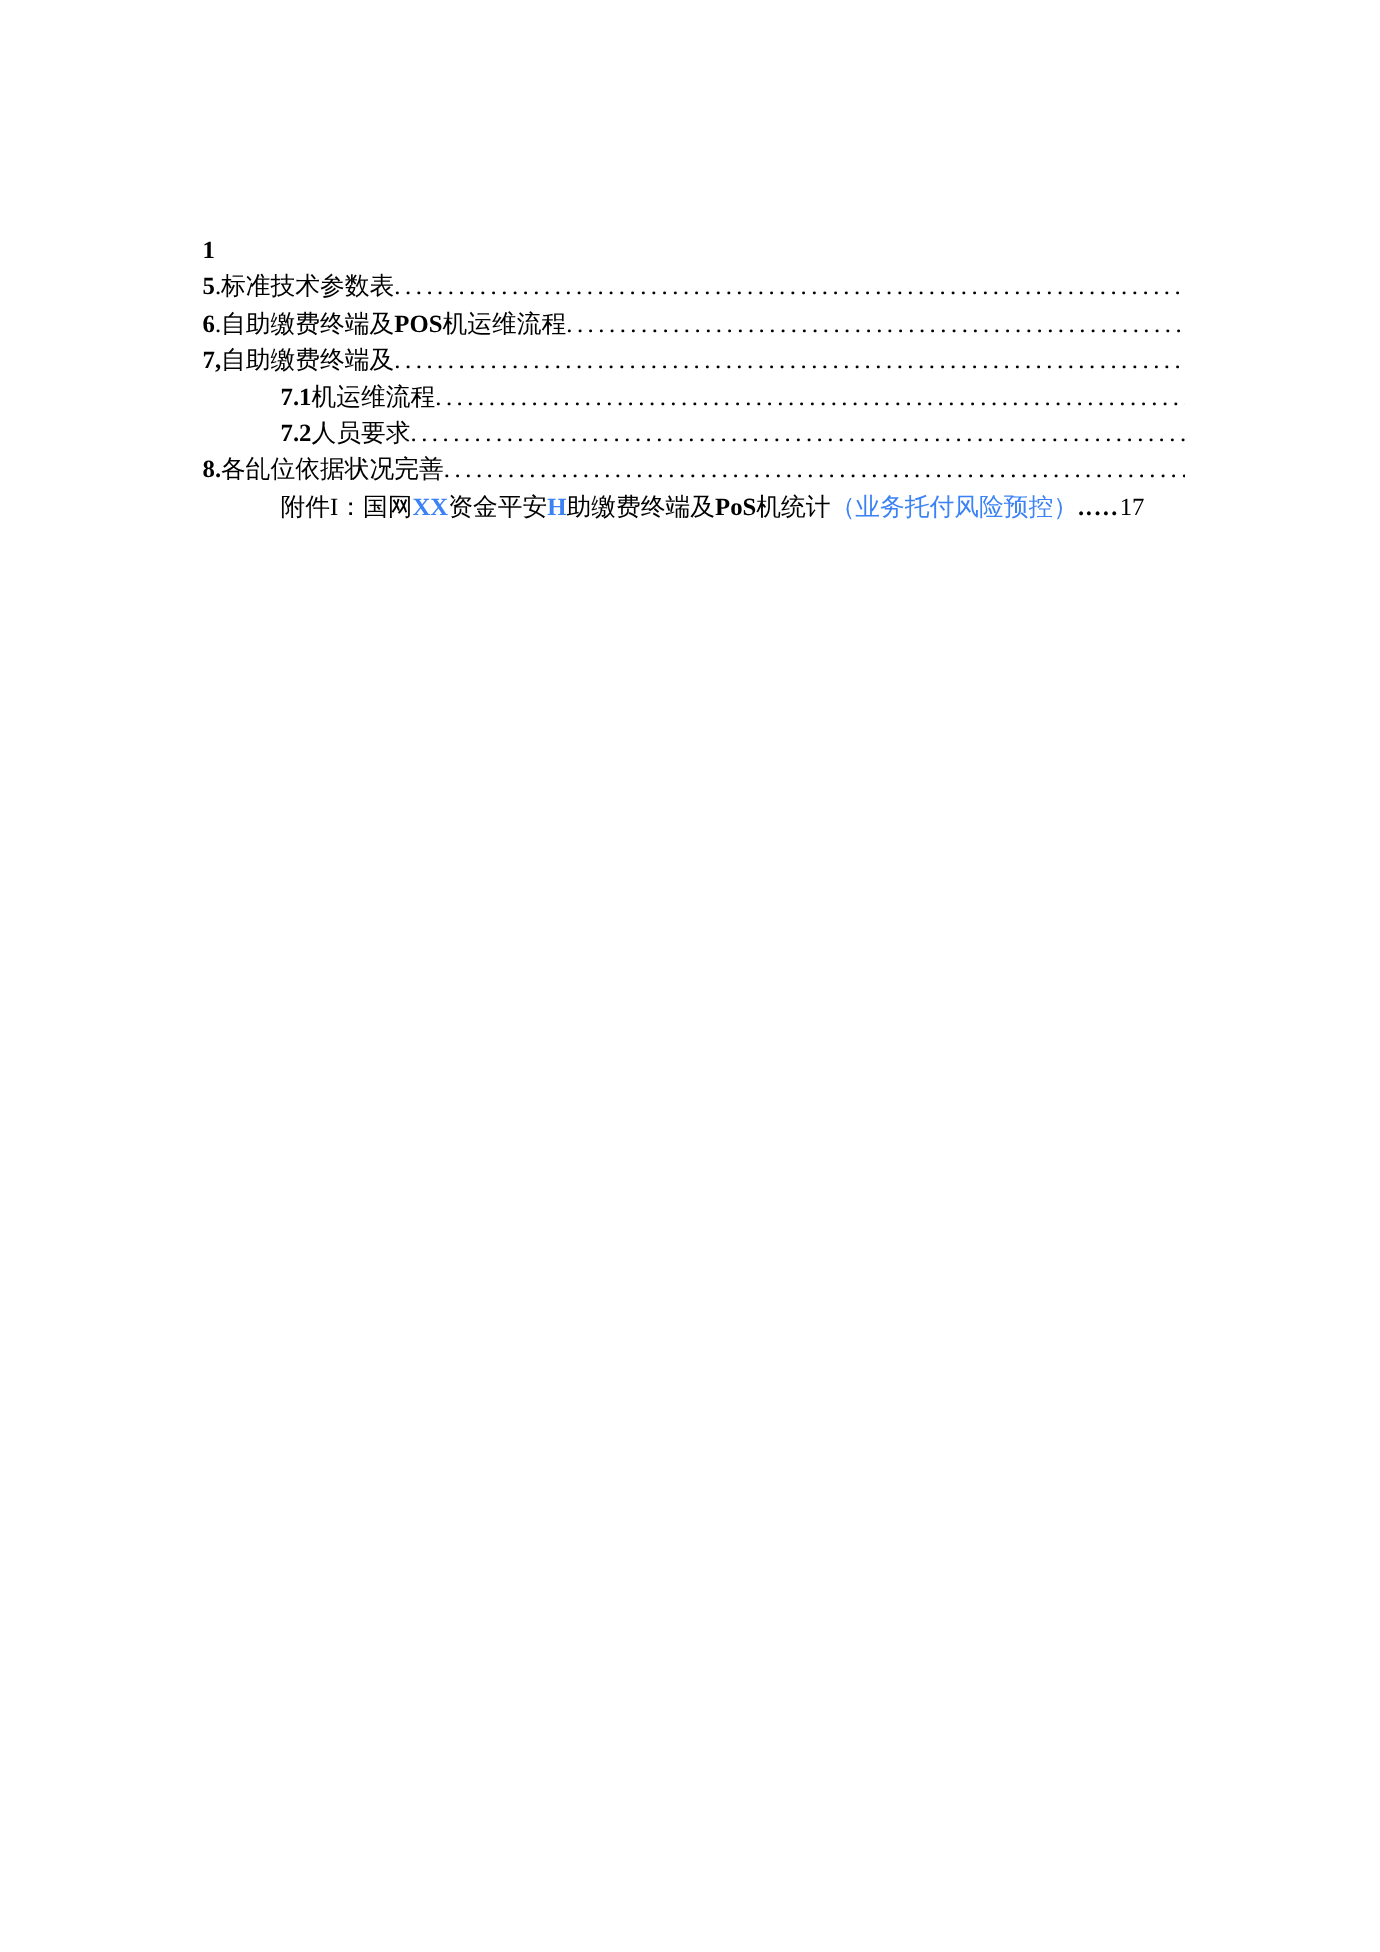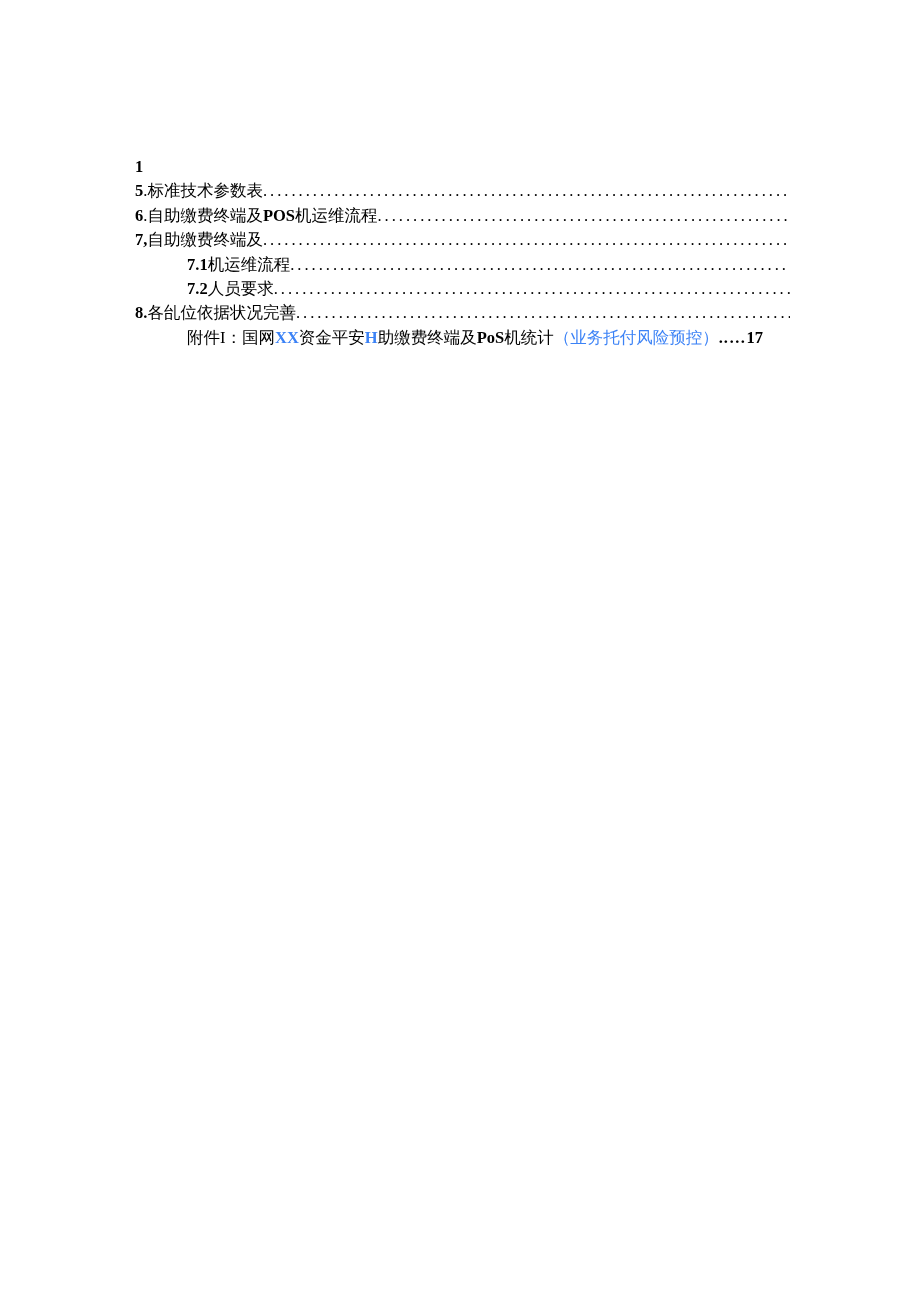"17" .pagenum { font-weight: bold -> normal }
